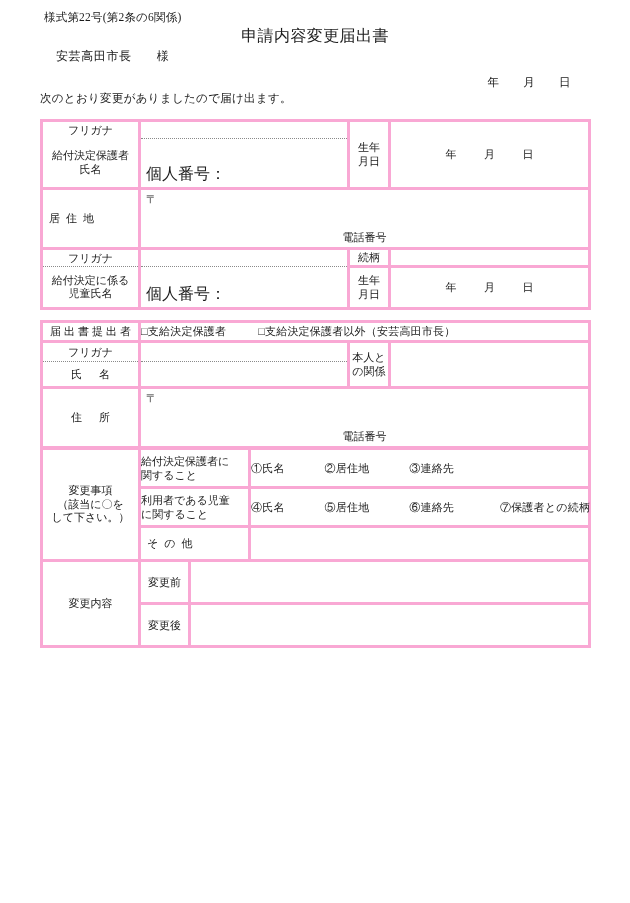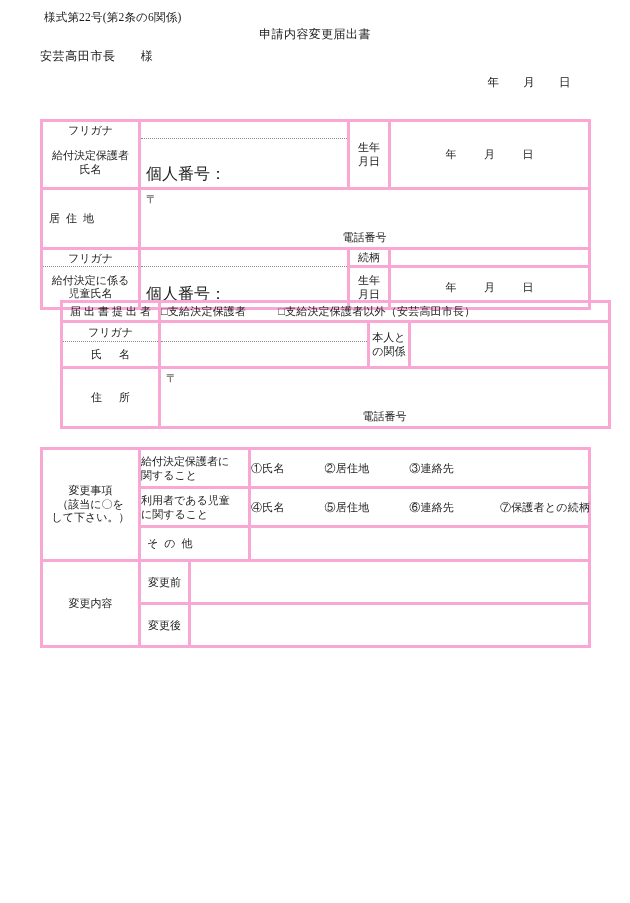"申請内容変更届出書" .hdr-title { font-size: 12px -> 16px }
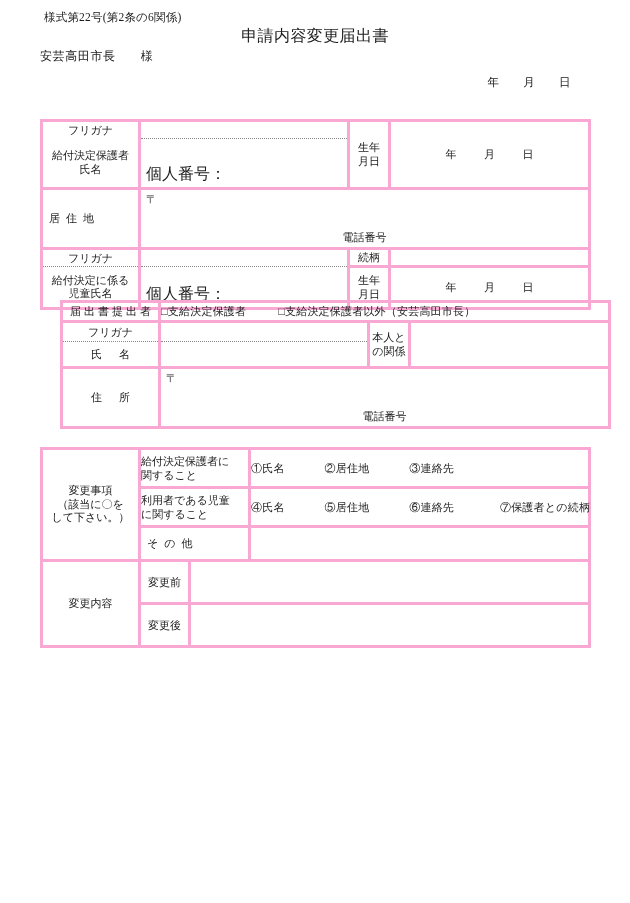"安芸高田市長 様" .hdr-addressee { left: 40px -> 56px }
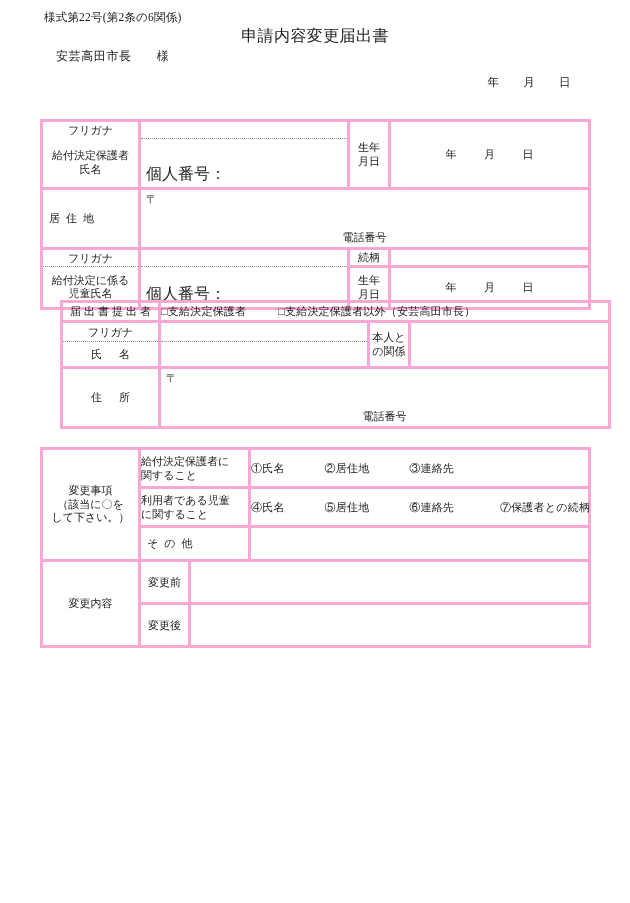"次のとおり変更がありましたので届け出ます。" div.hdr-lead { html: none -> <div>次のとおり変更がありましたので届け出ます。</div> }
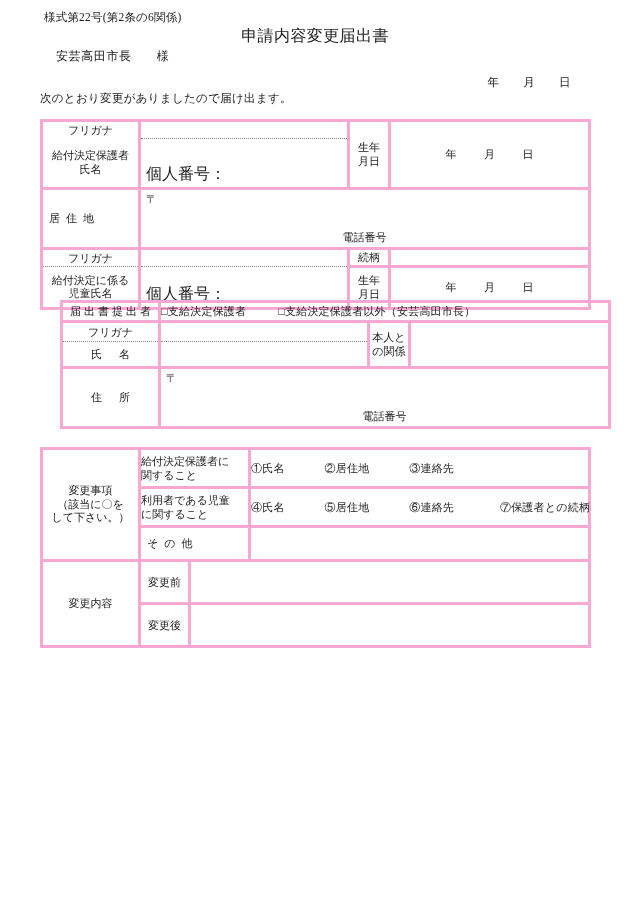"届出書提出者" table.tbl { margin-left: 20px -> none; top: 300px -> 320px }
